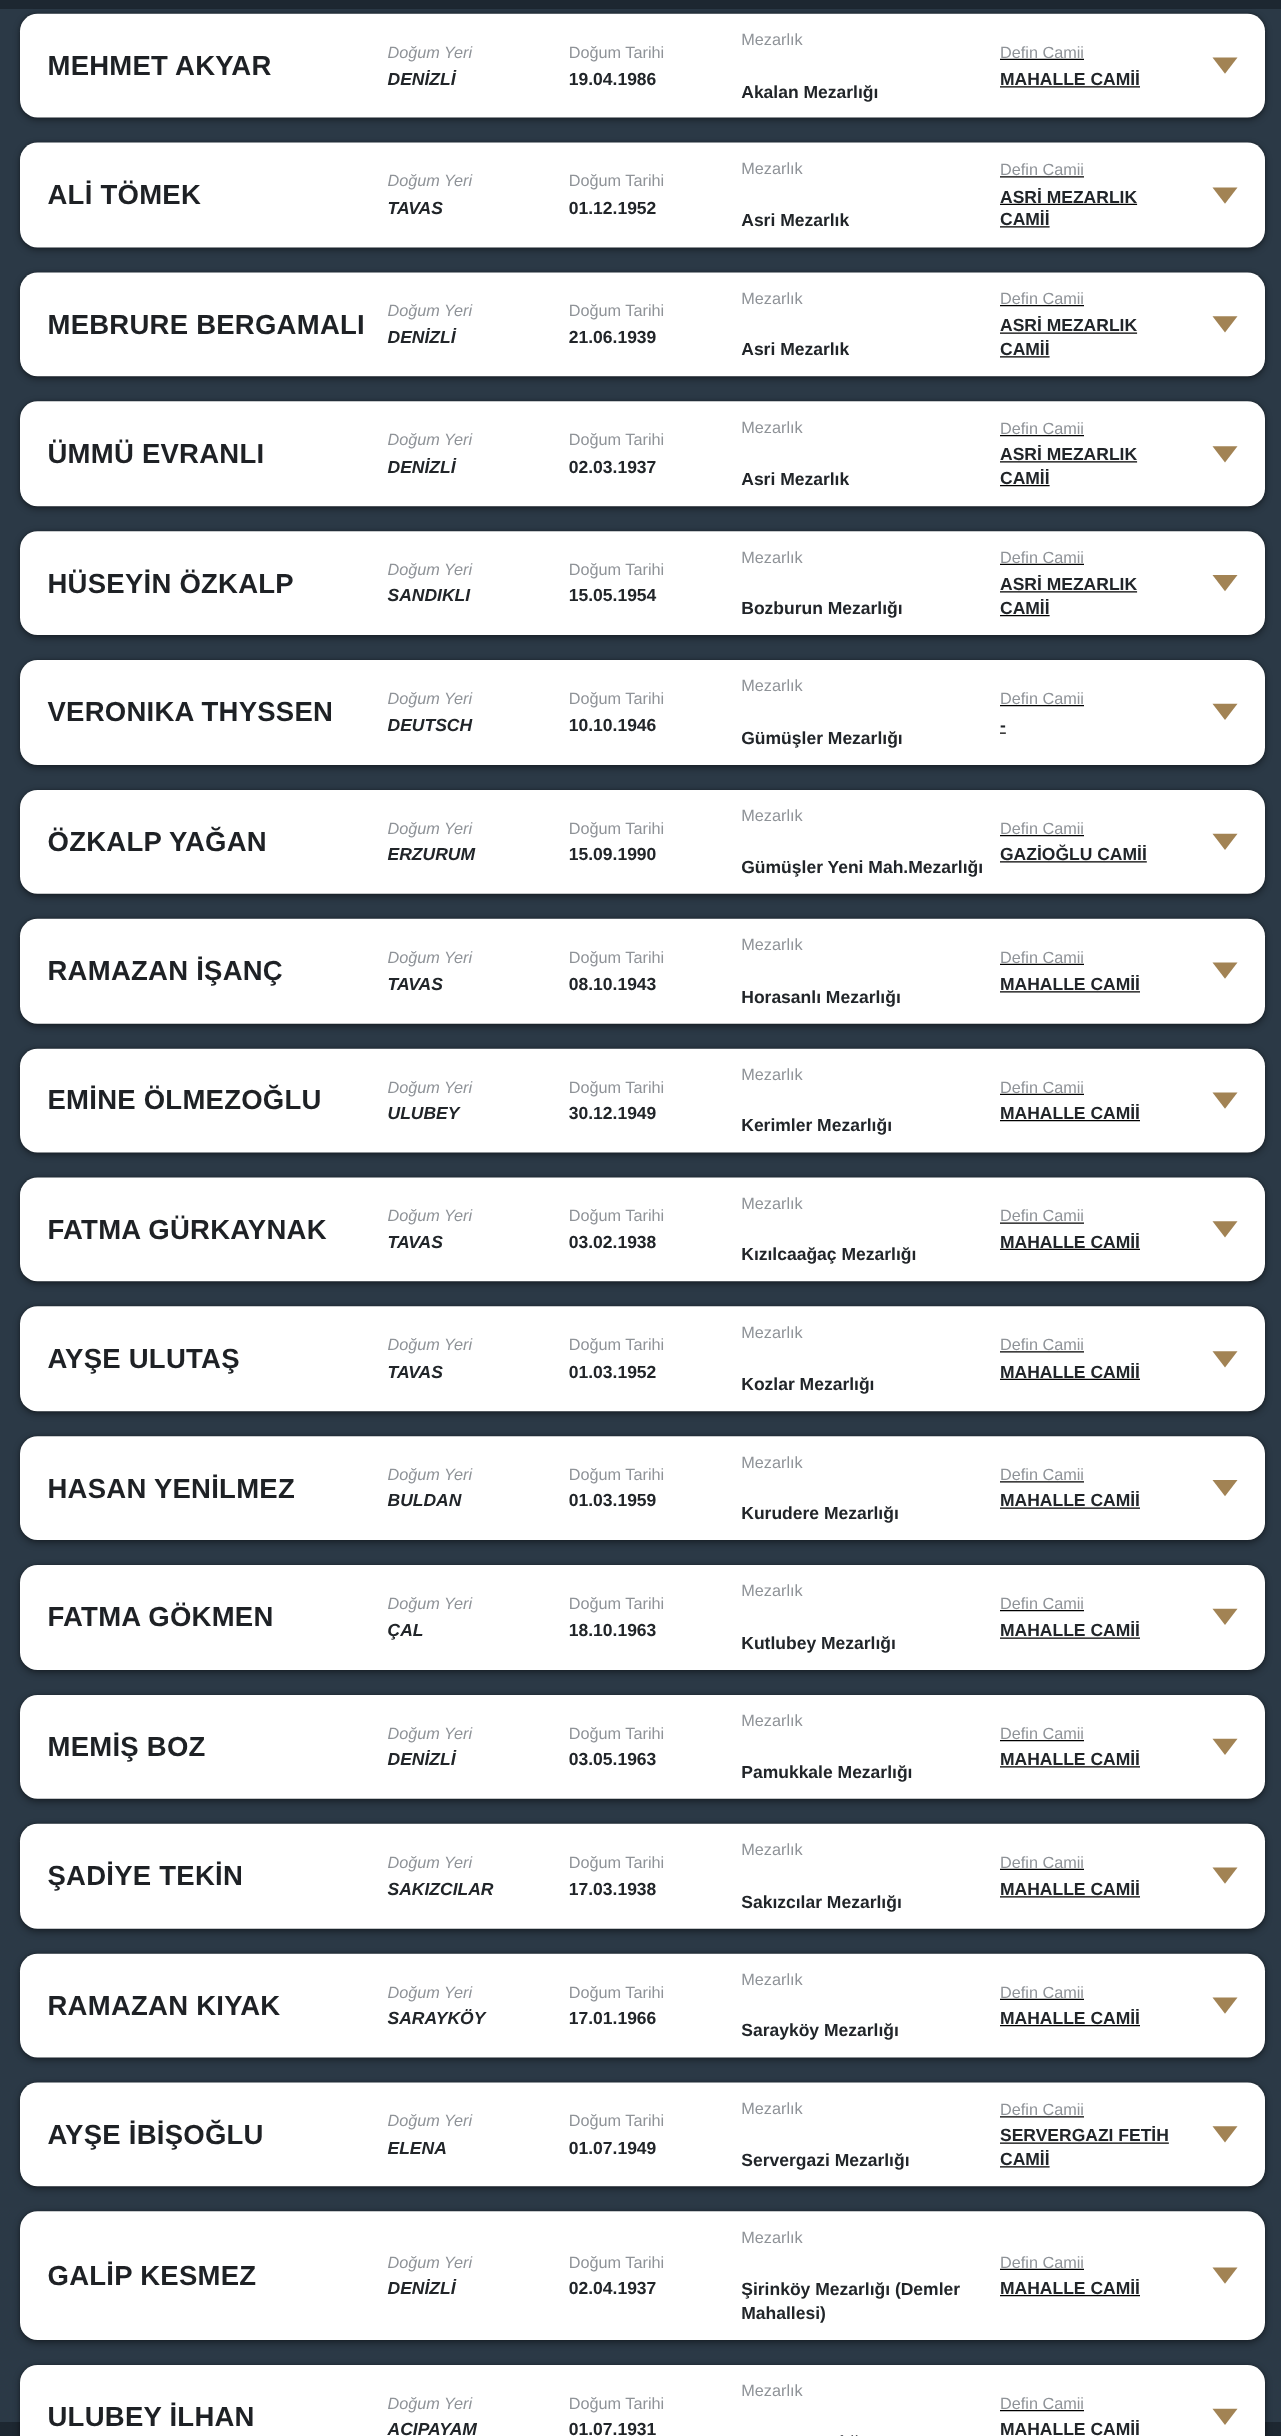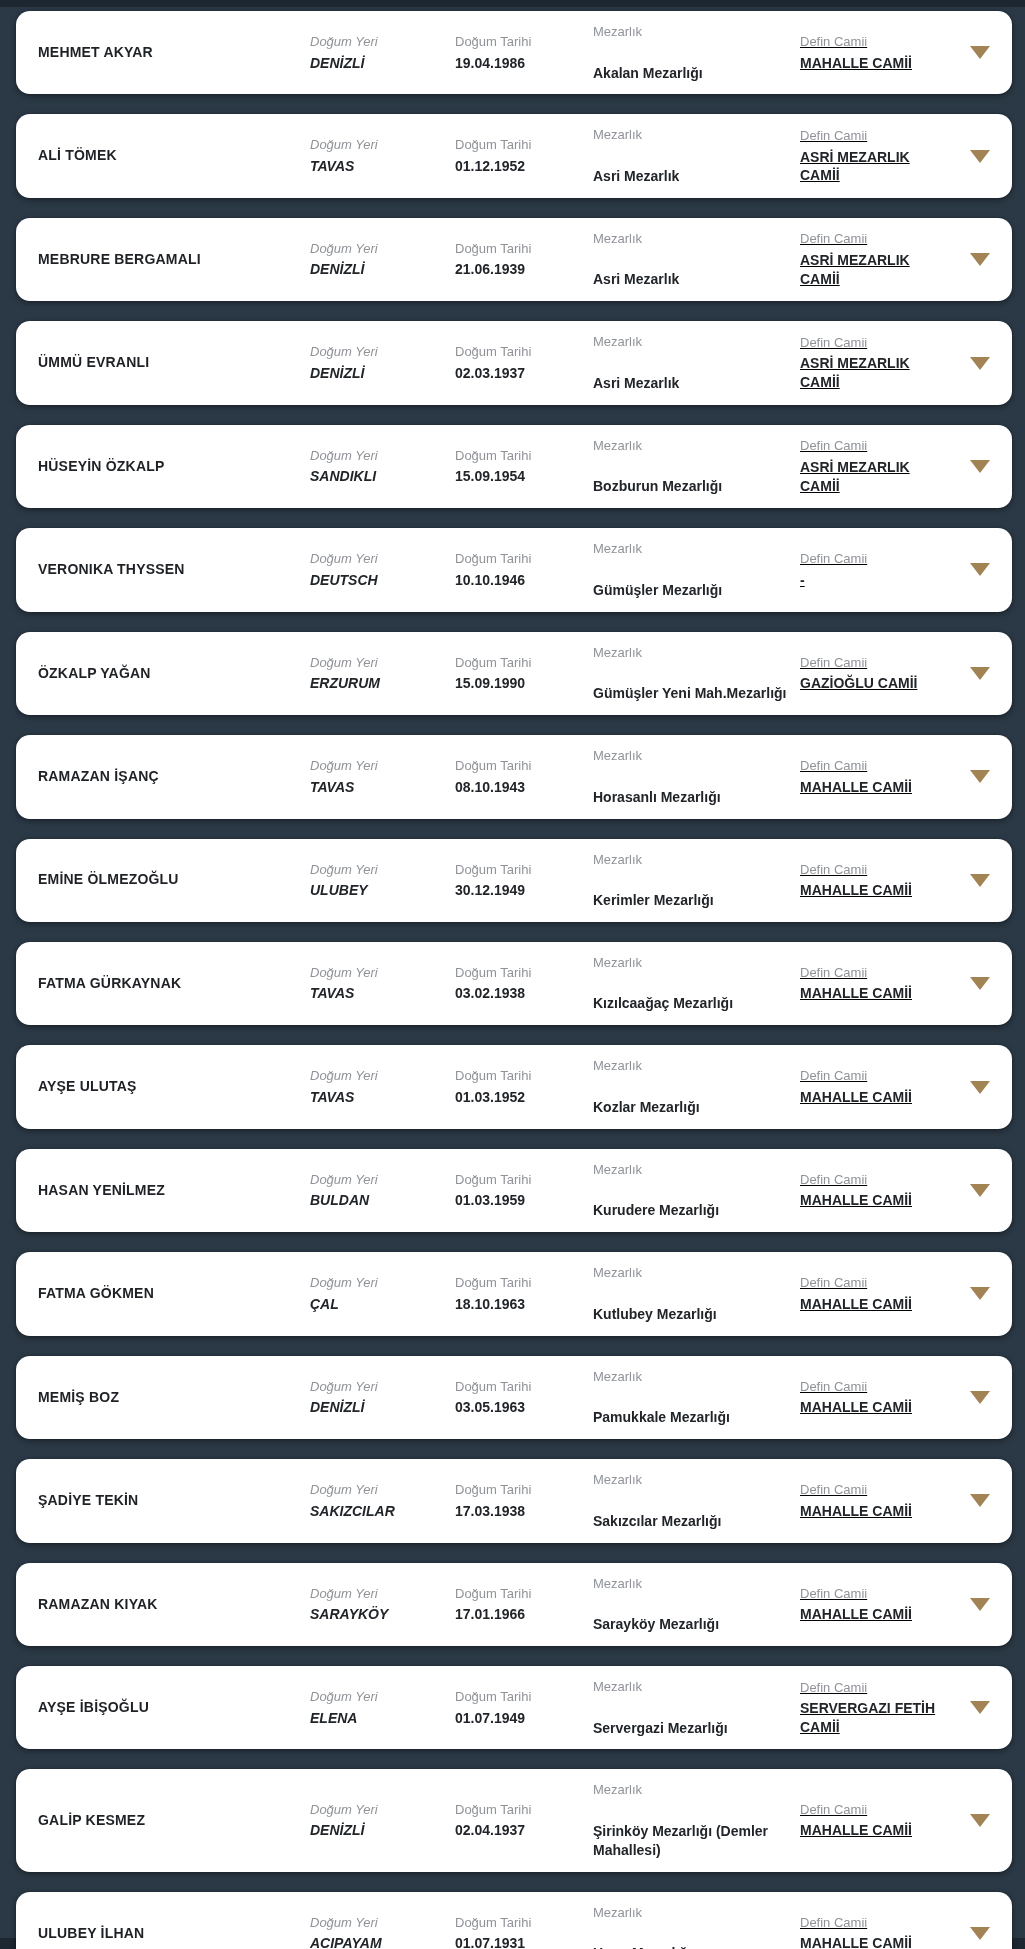"MEHMET AKYAR" .person-name { font-size: 14px -> 22px }
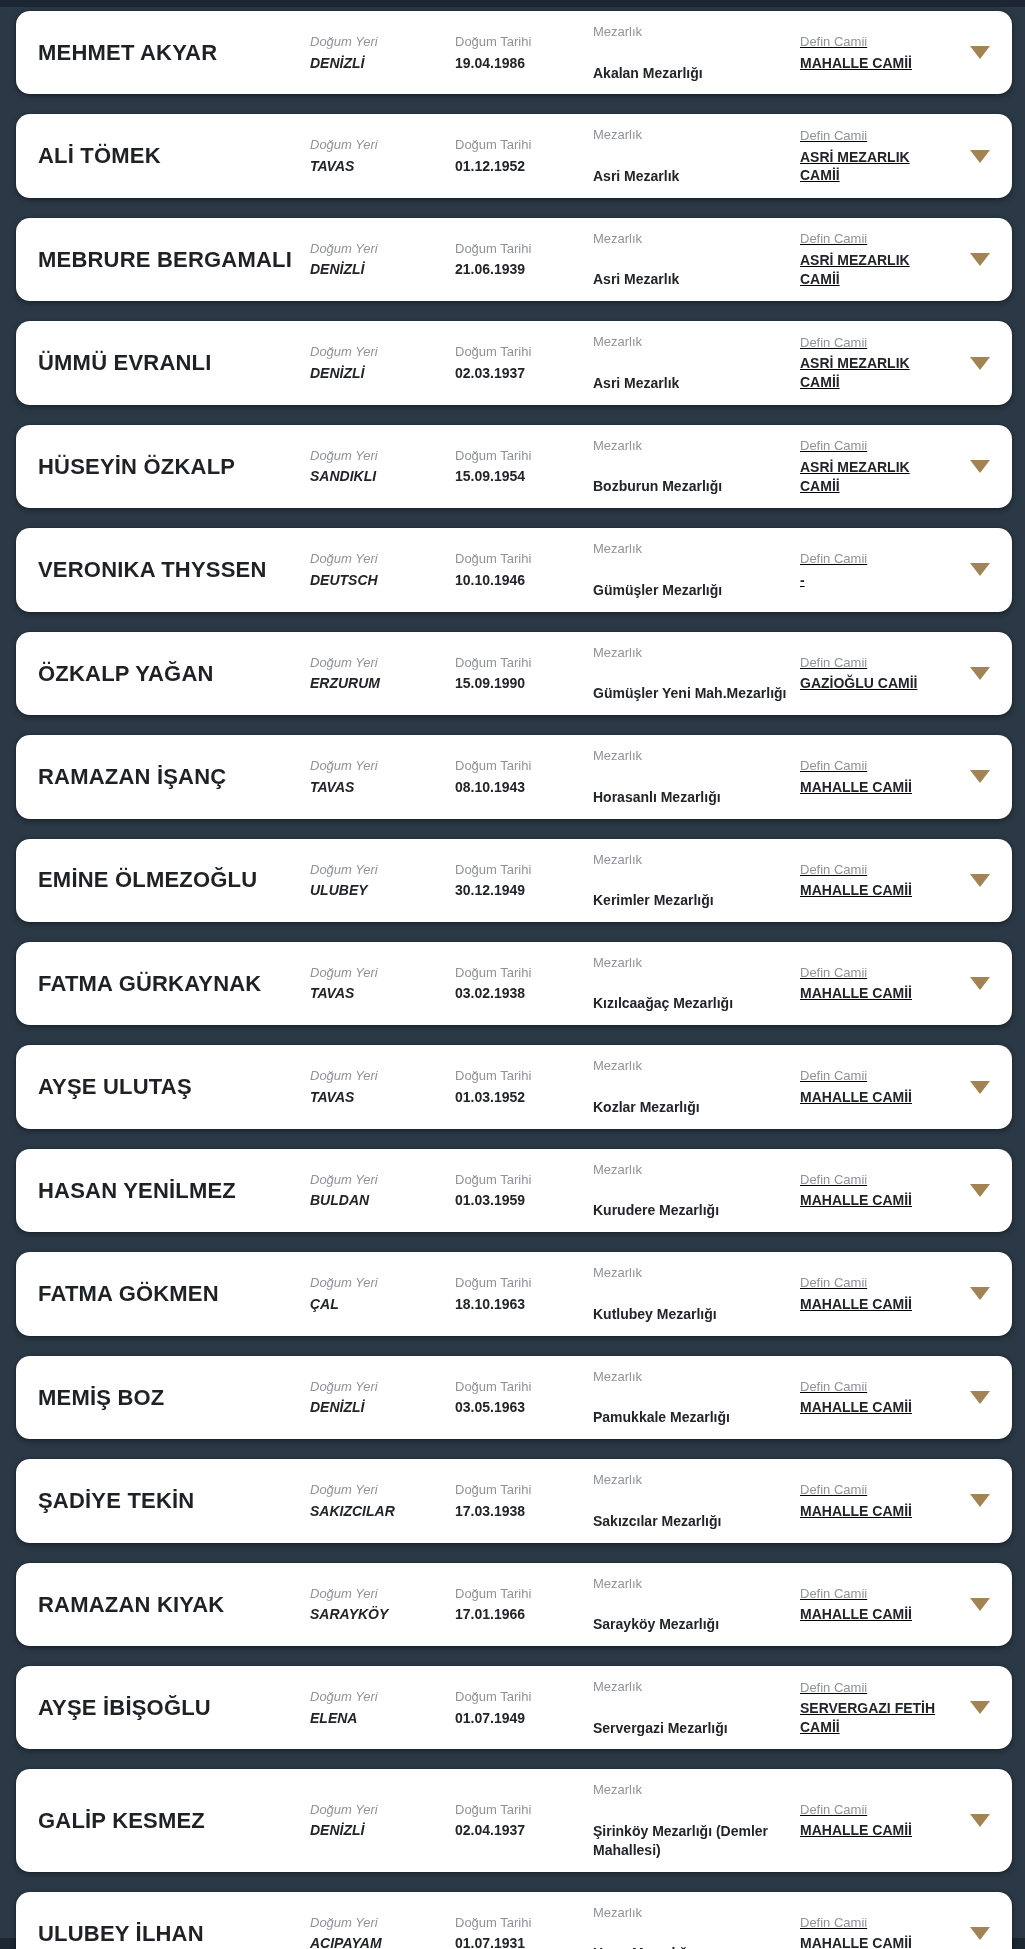"15.09.1954" span.field-value { text: 15.09.1954 -> 15.05.1954 }
